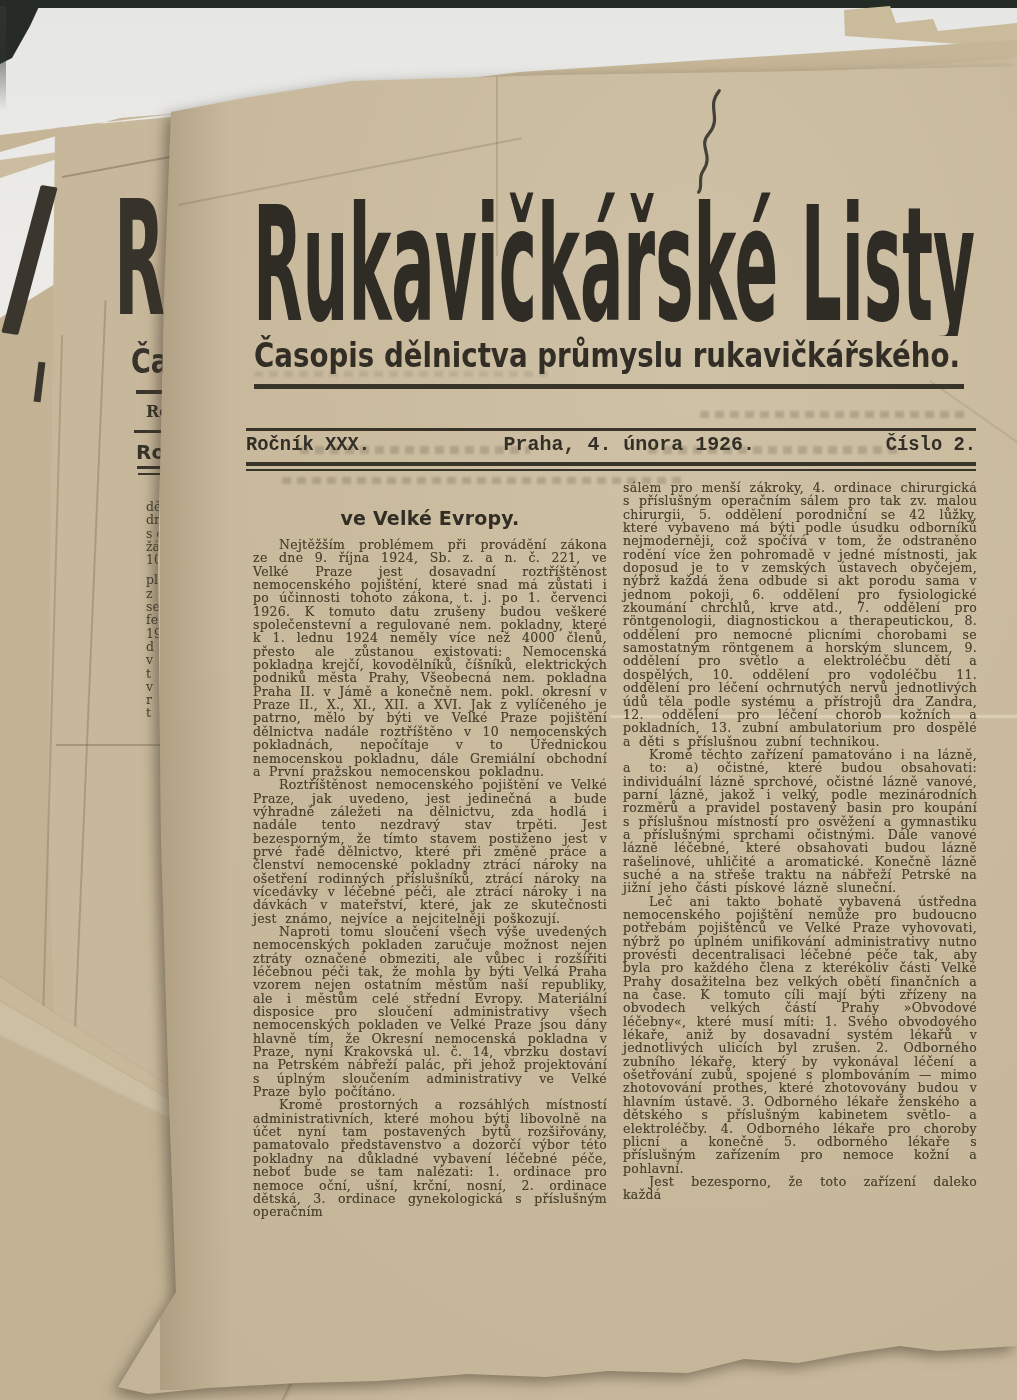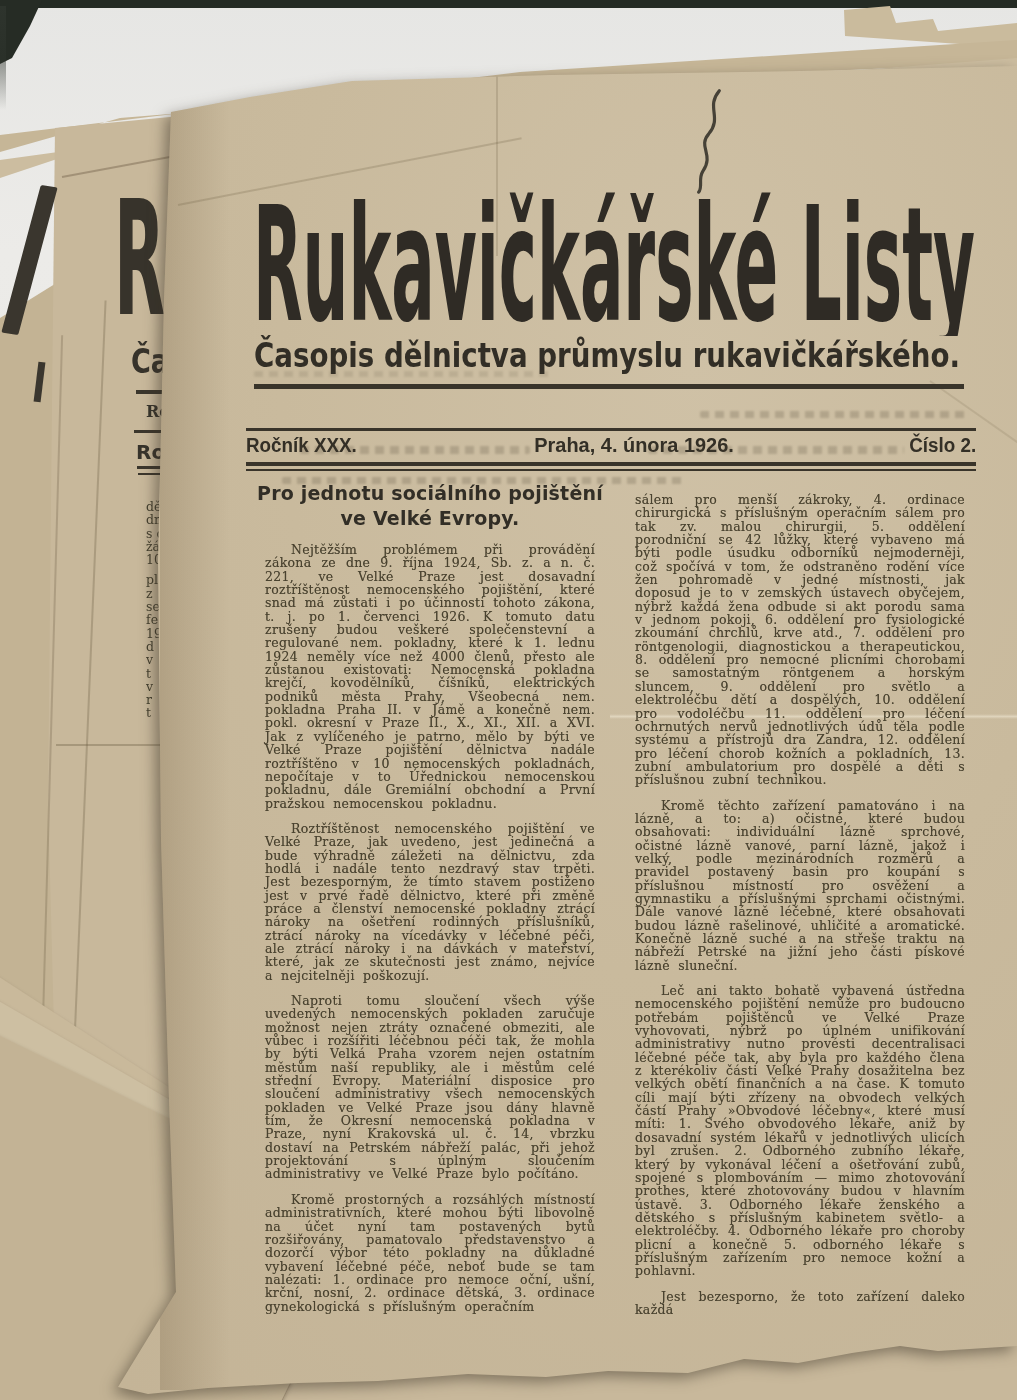"Ročník XXX." .issue-row { font-family: Liberation Sans, sans-serif -> Liberation Mono, monospace }
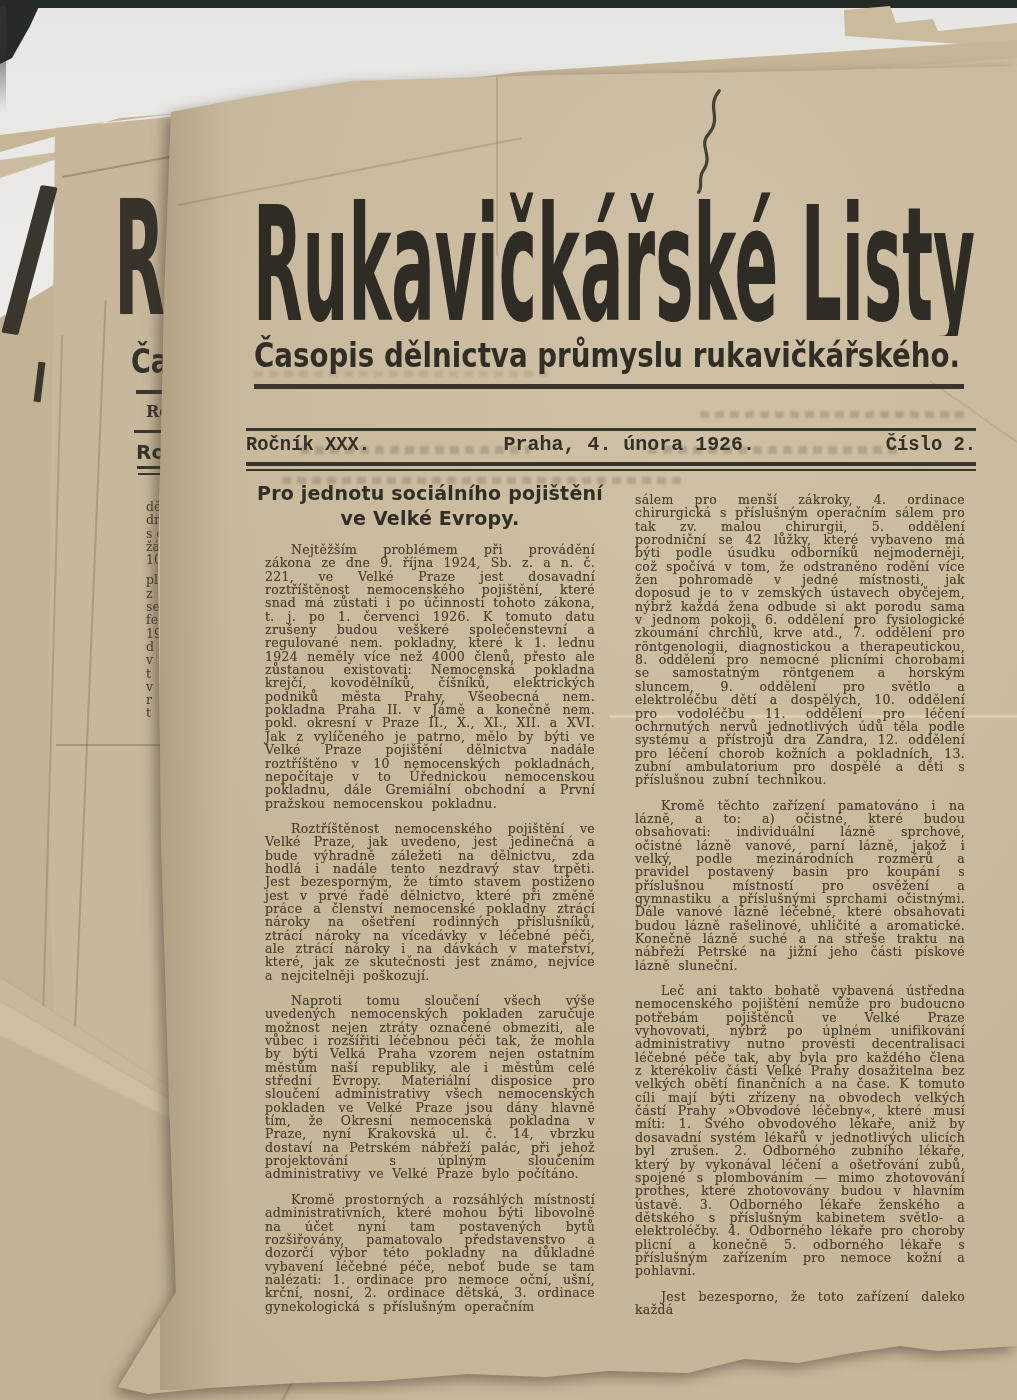"Pro jednotu sociálního pojištění" span { html: <span>Pro jednotu sociálního pojištění</span> -> none }
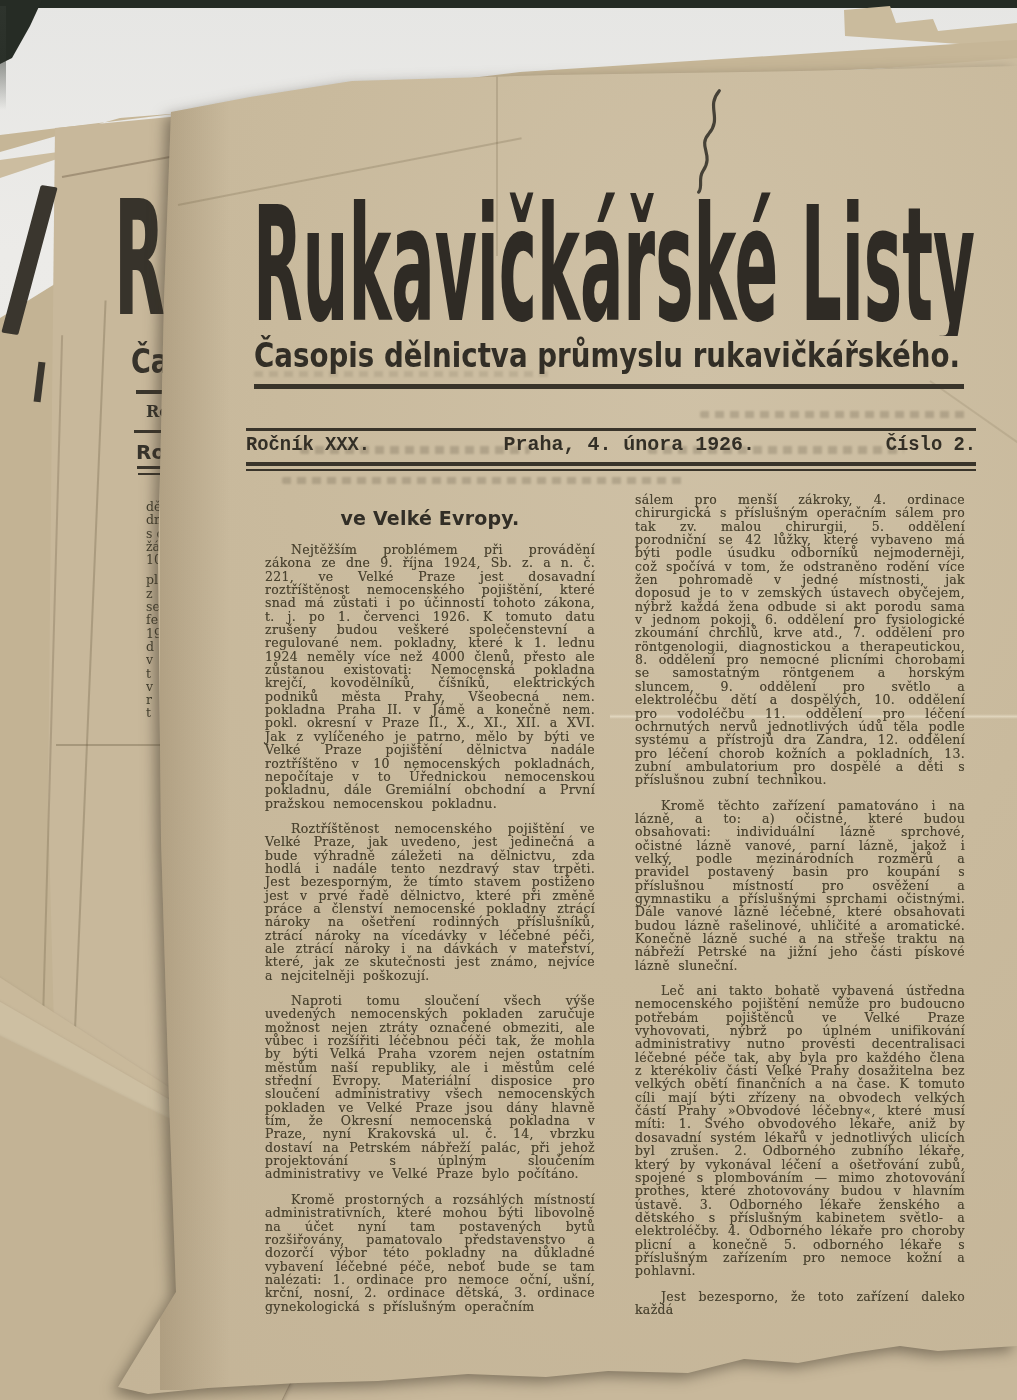"sálem pro menší zákroky, 4." .para { margin: 12px -> 0 }
